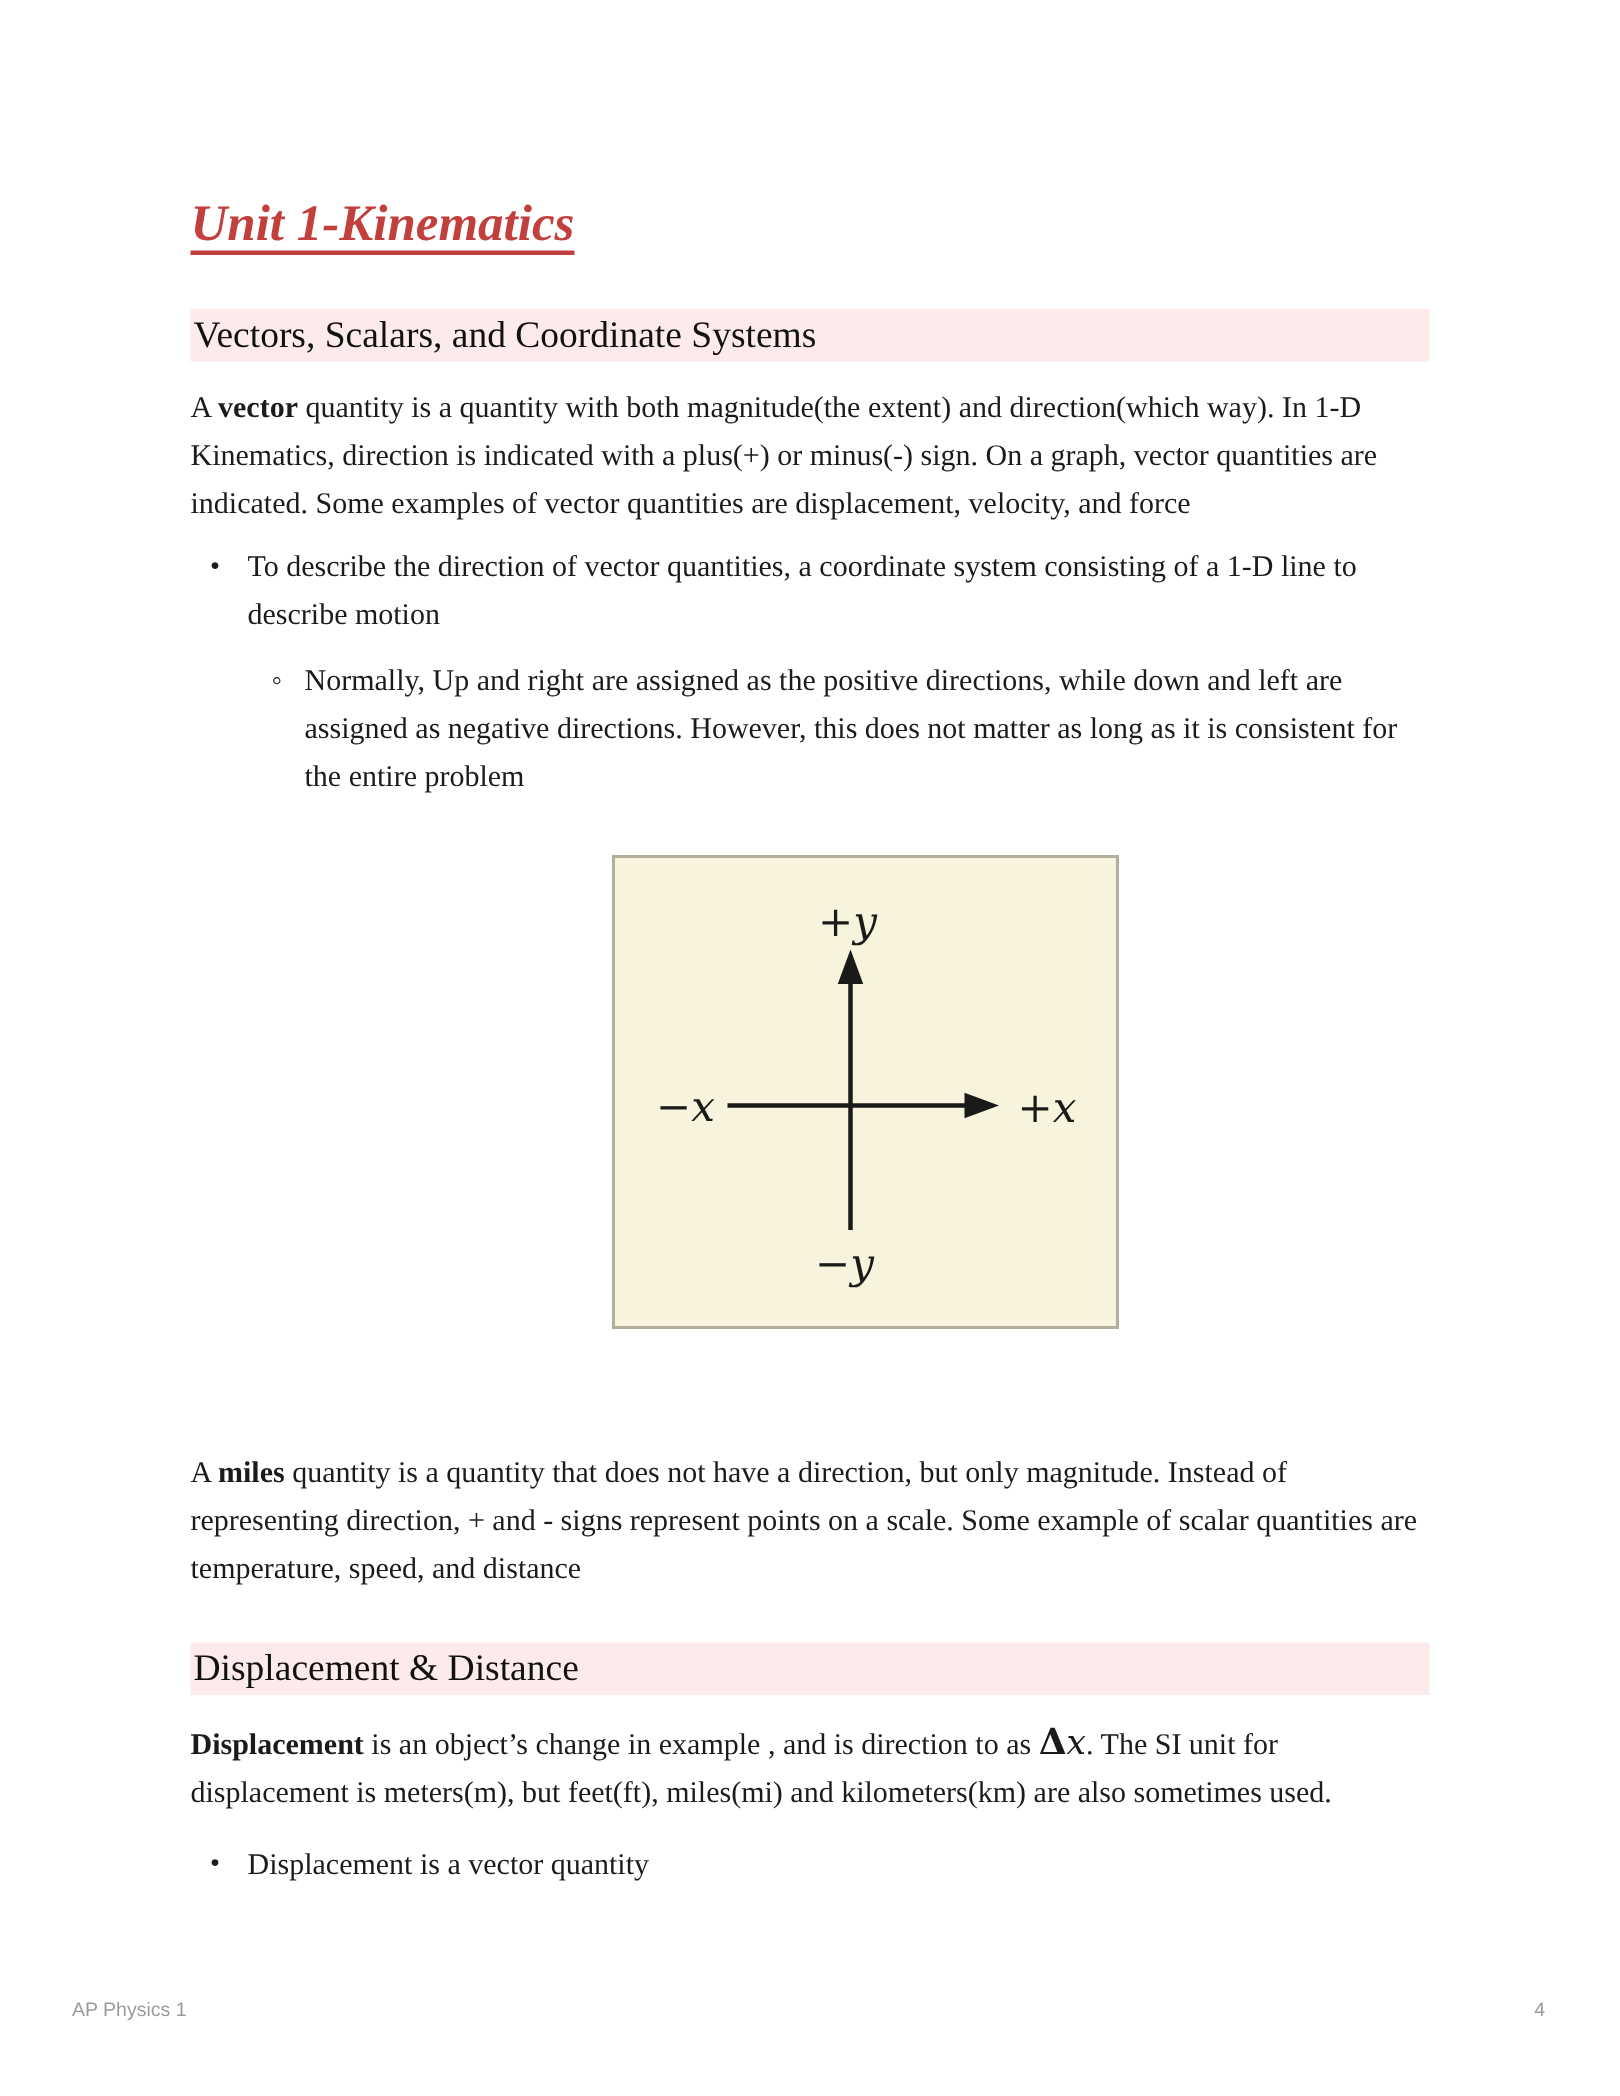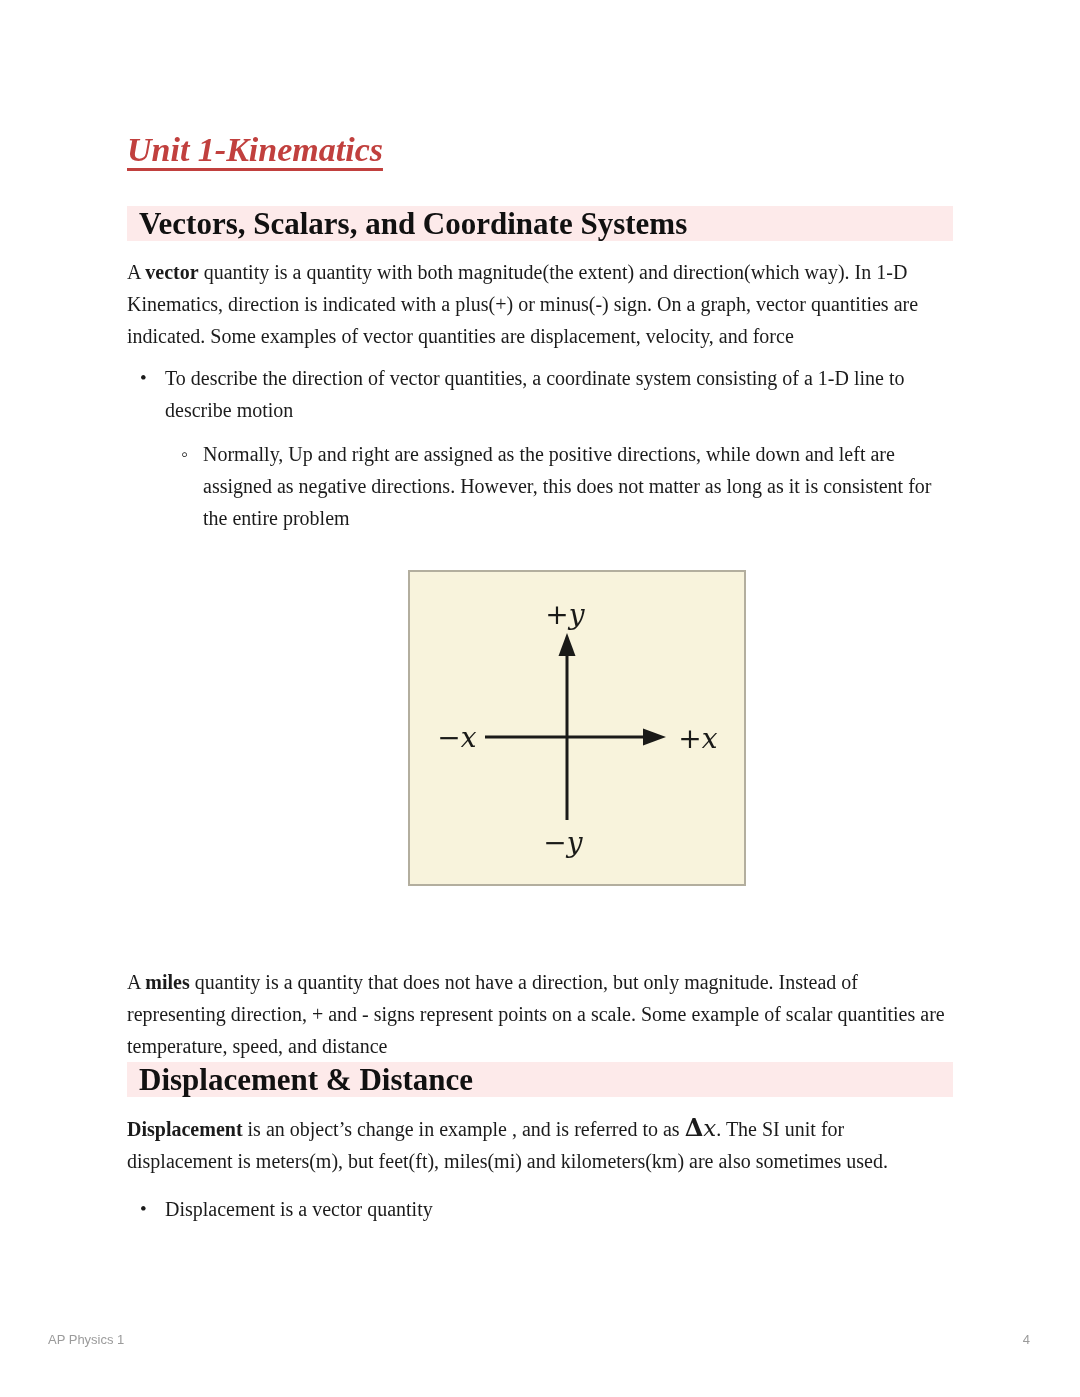"Vectors, Scalars, and Coordinate Systems" .section-heading { font-size: 31px -> 25px; font-weight: bold -> normal; padding-left: 12px -> 2px }
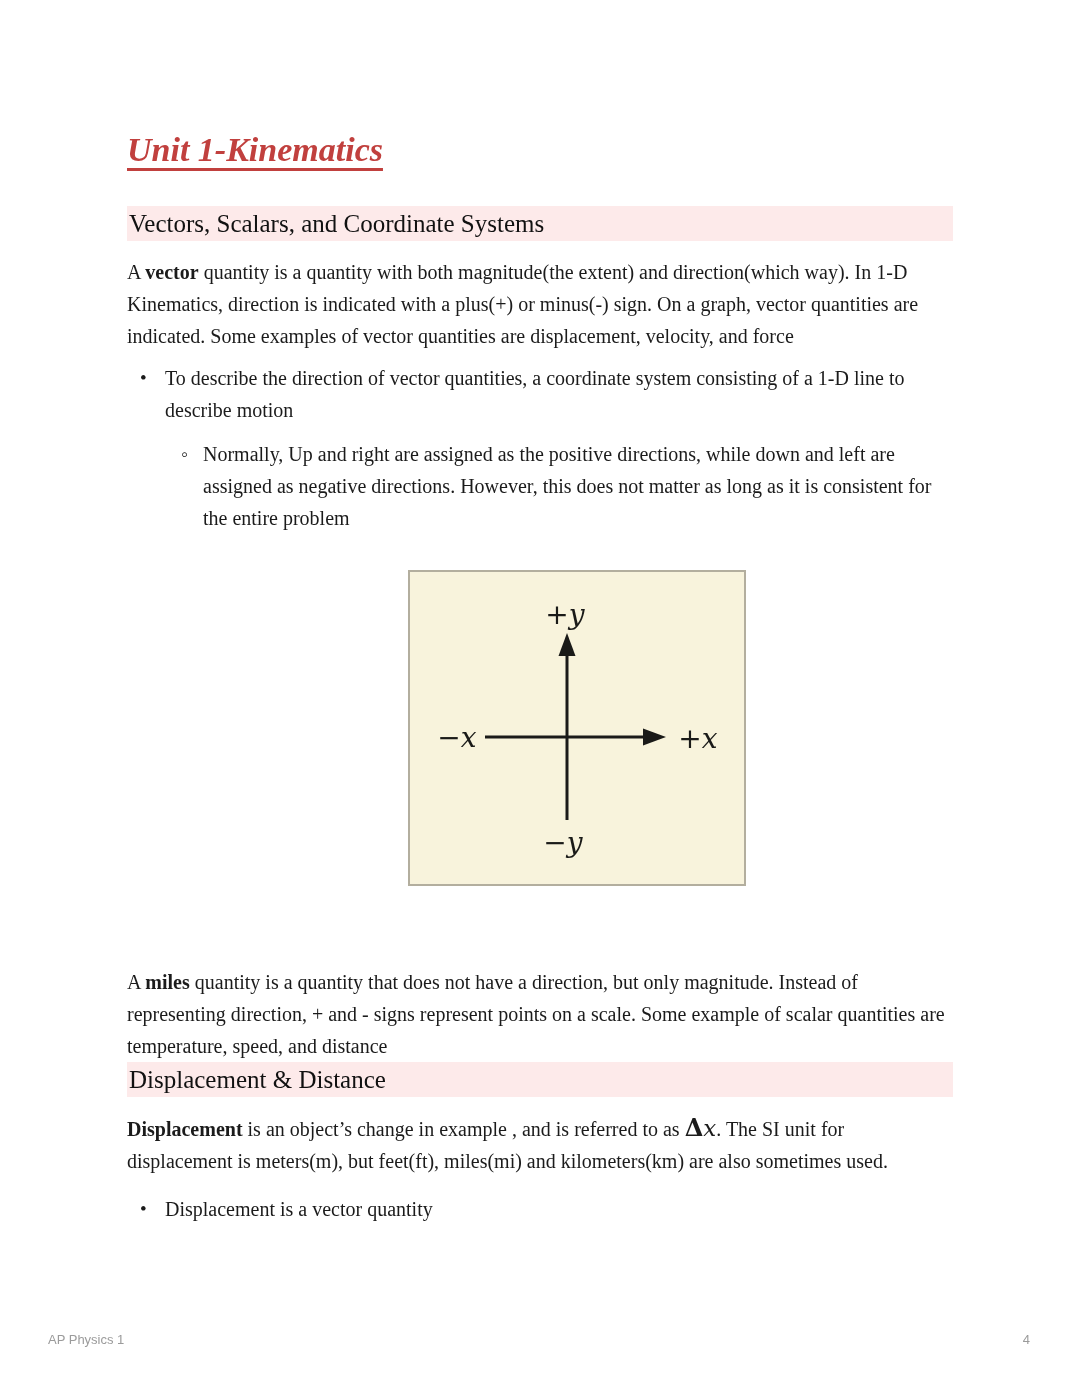"Displacement & Distance" .heading-displacement { margin-top: none -> 33px }
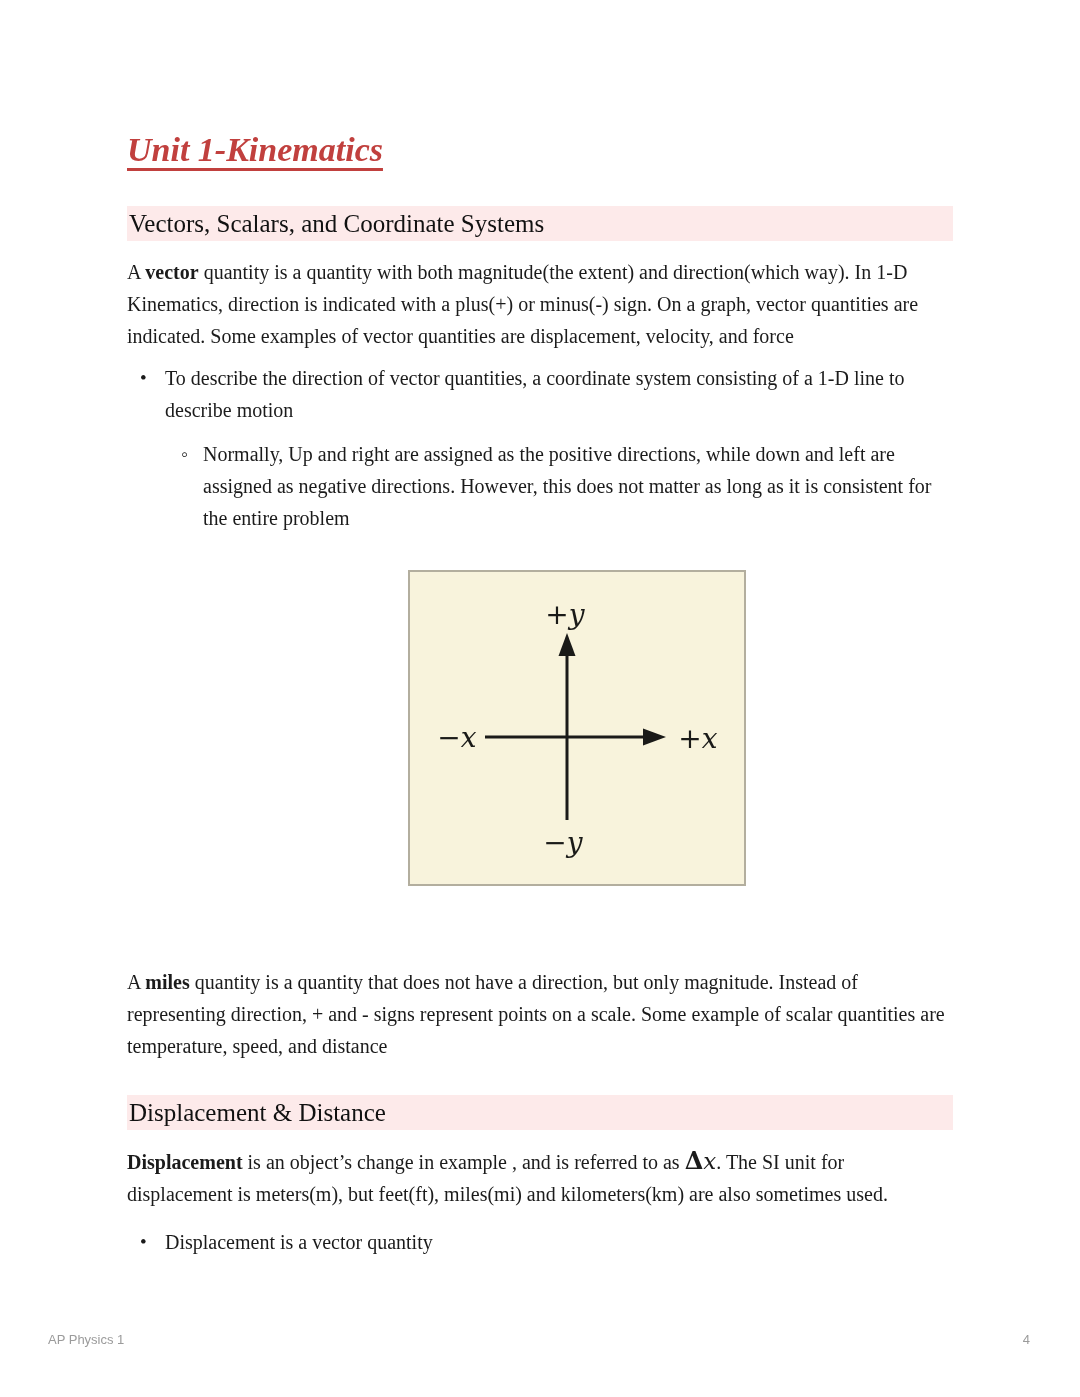", and is referred to" span { text: referred -> direction }
